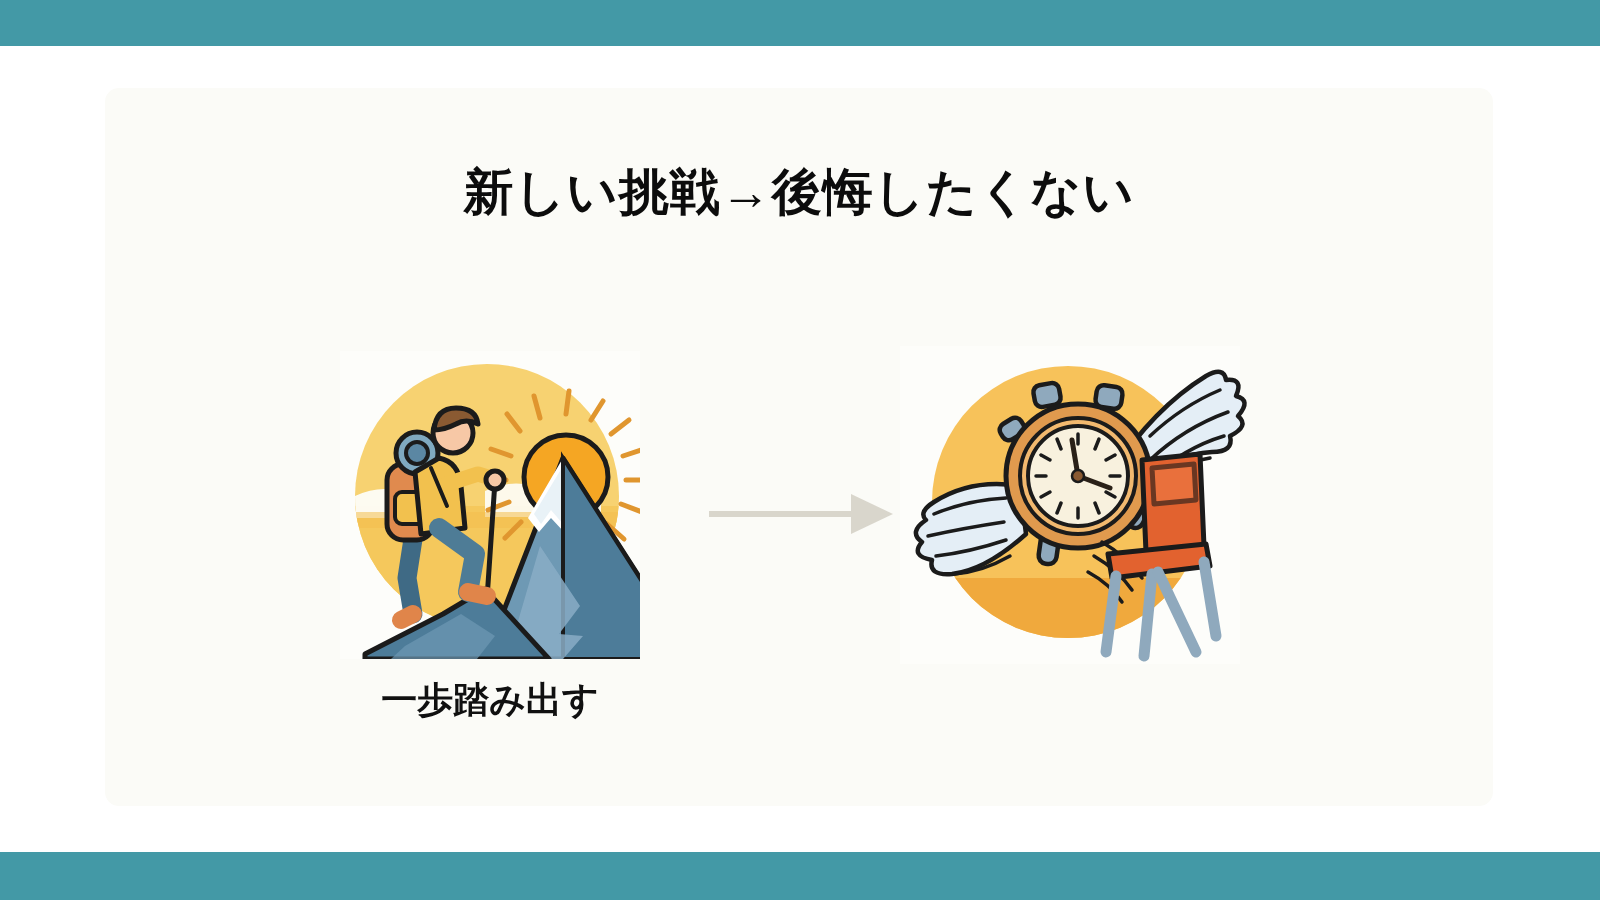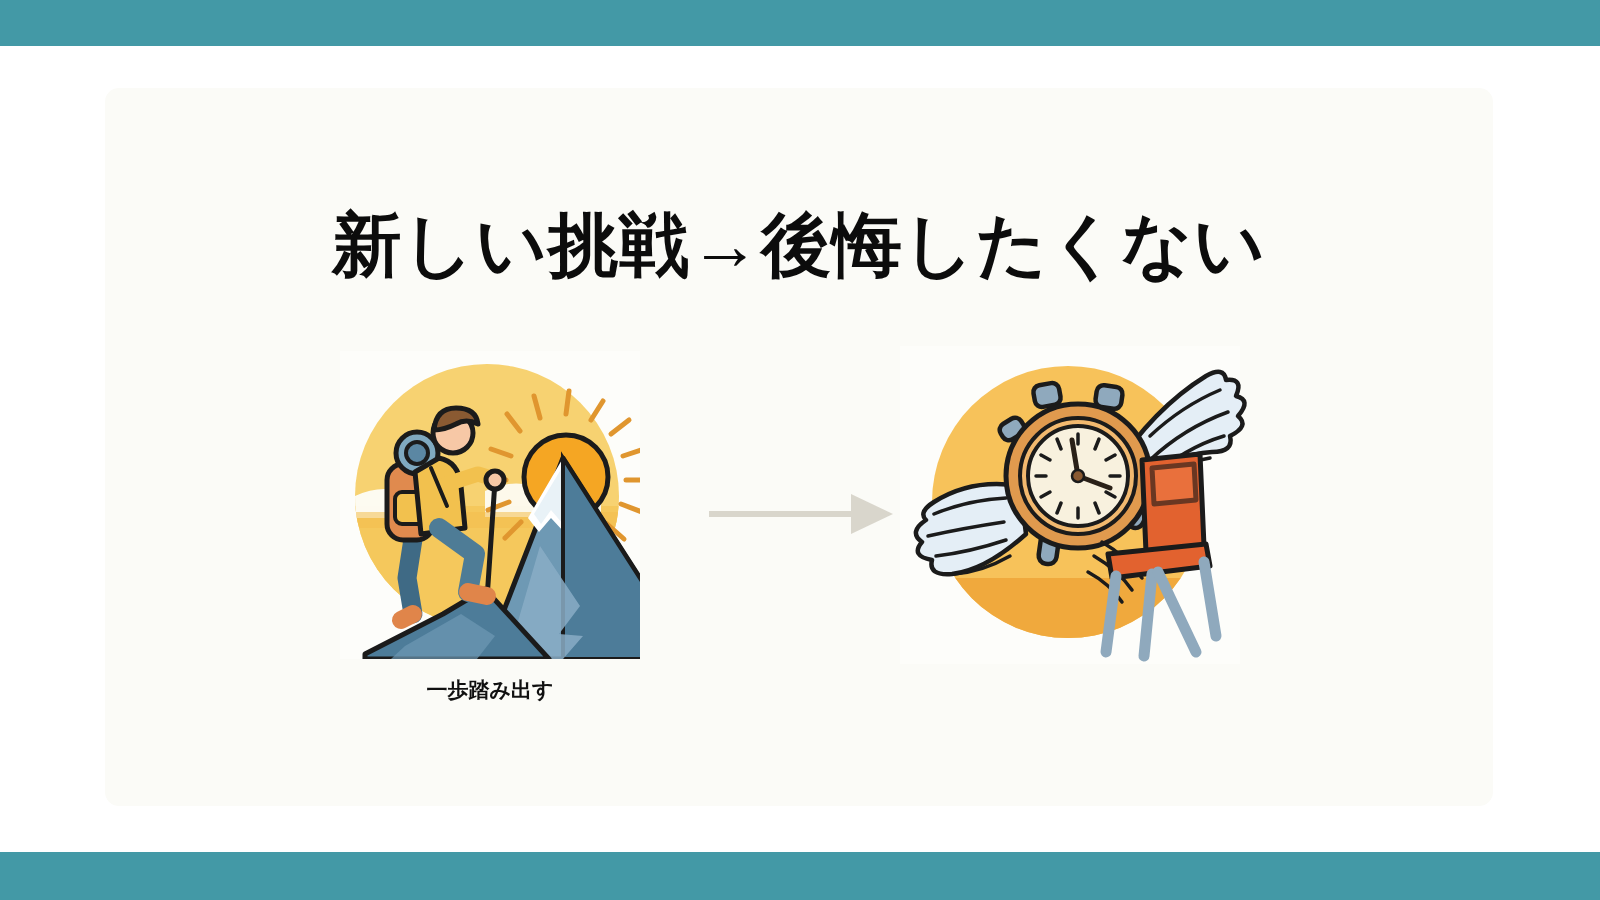"新しい挑戦→後悔したくない" .title { font-size: 70px -> 50px; margin-top: 43px -> none }
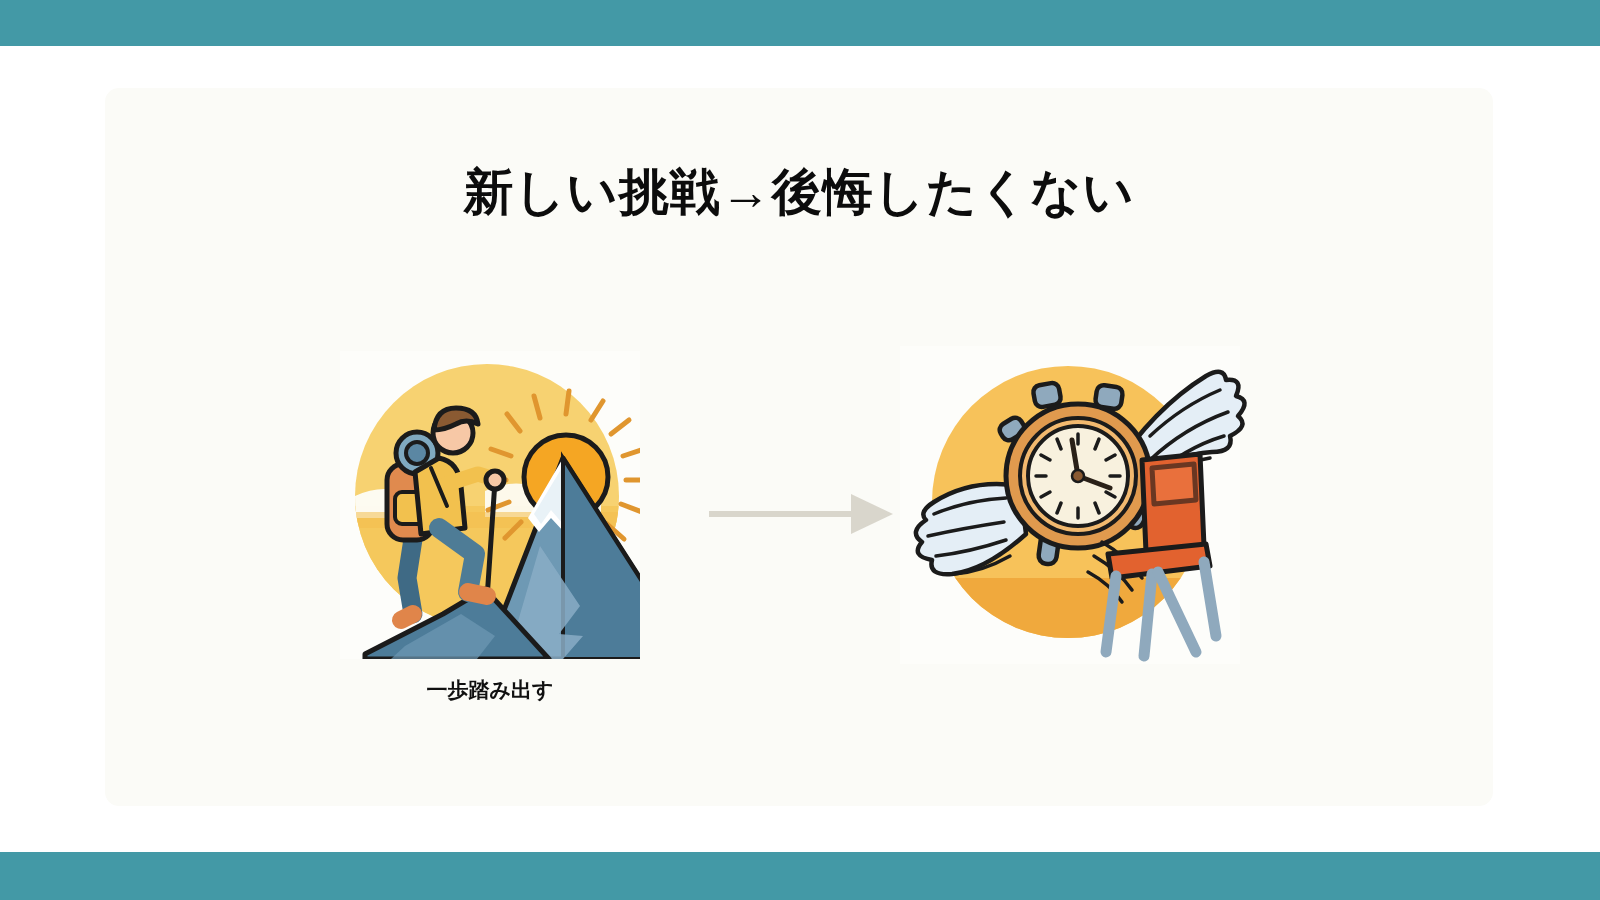"一歩踏み出す" .caption { font-size: 21px -> 36px }
